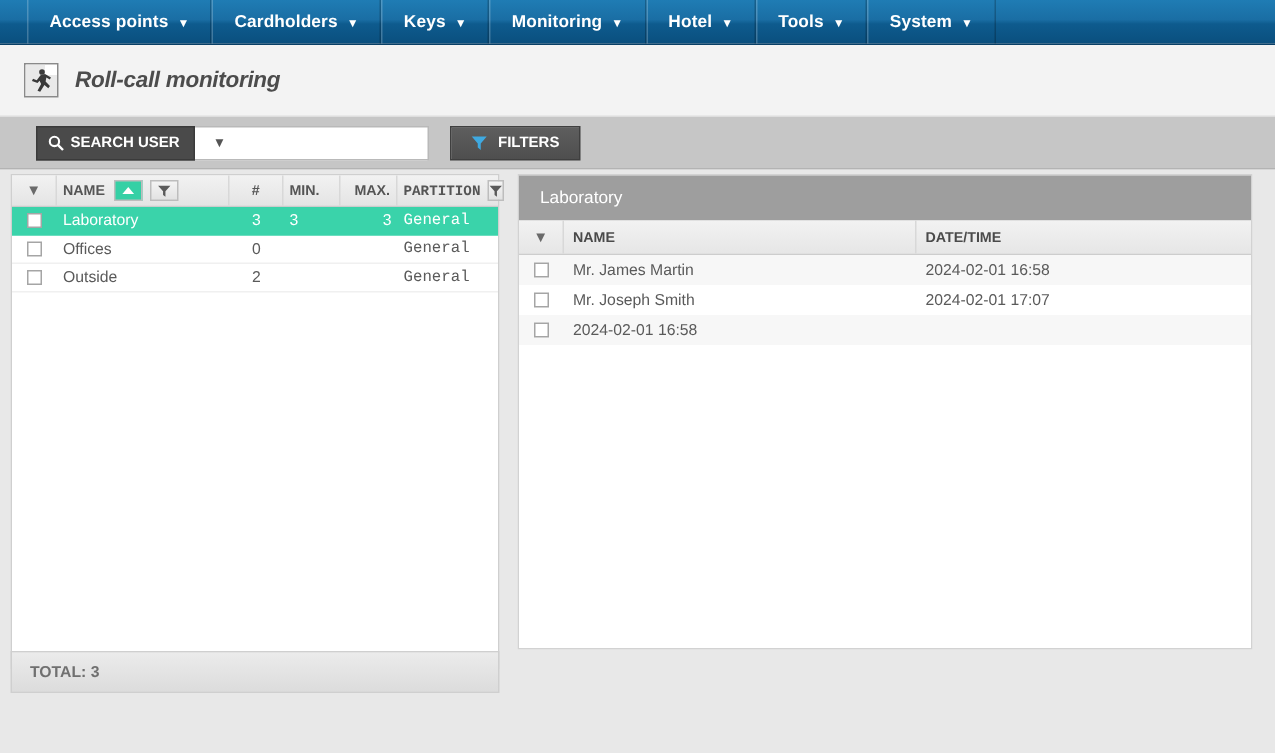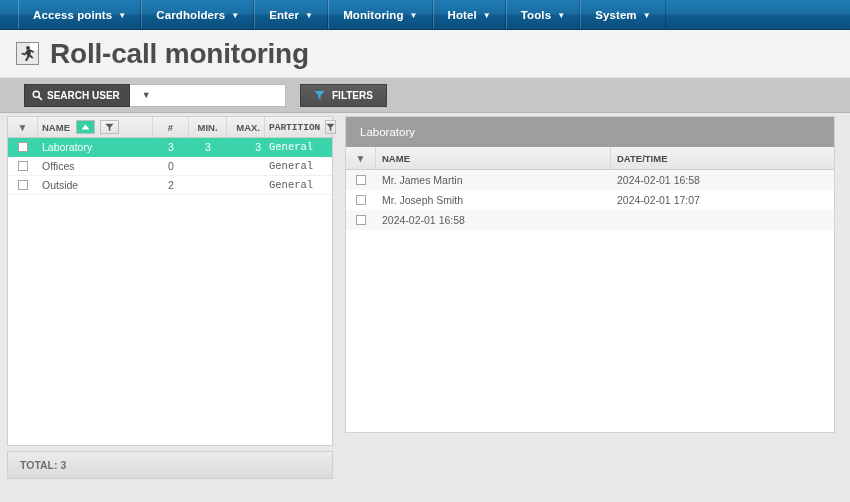"Enter" span { text: Enter -> Keys }
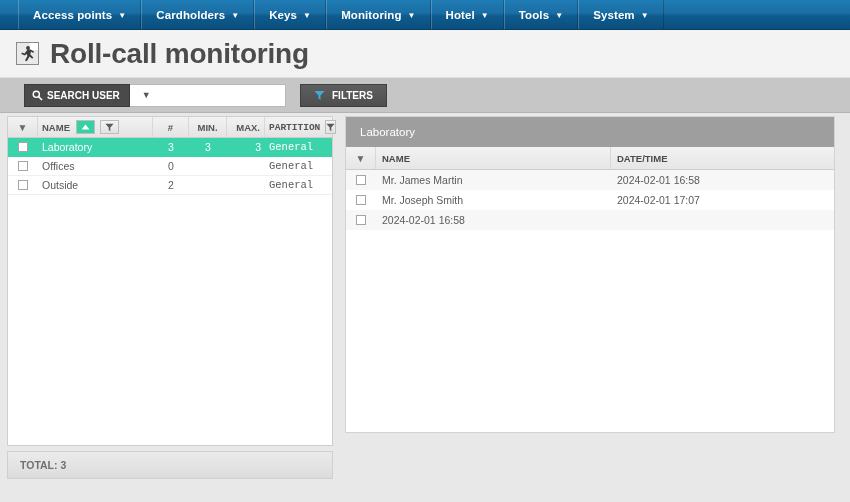"Roll-call monitoring" .page-title { font-size: 28px -> 15px; font-style: none -> italic }
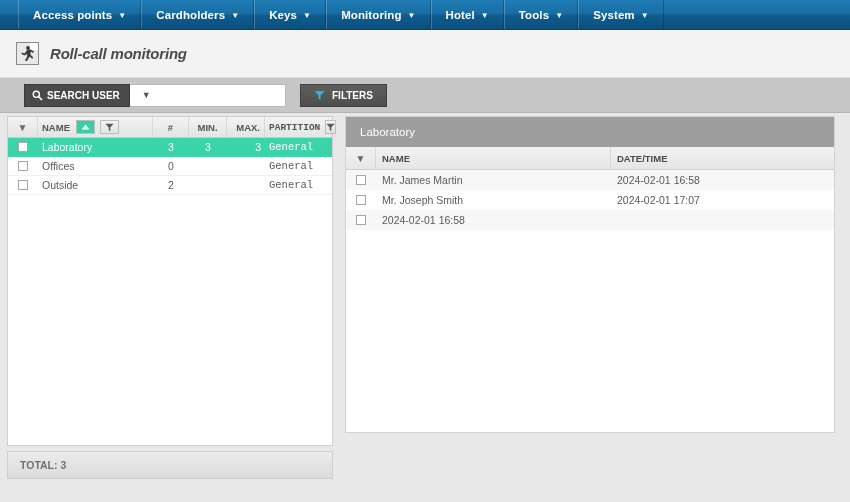"MIN." .c-min { justify-content: center -> flex-start }
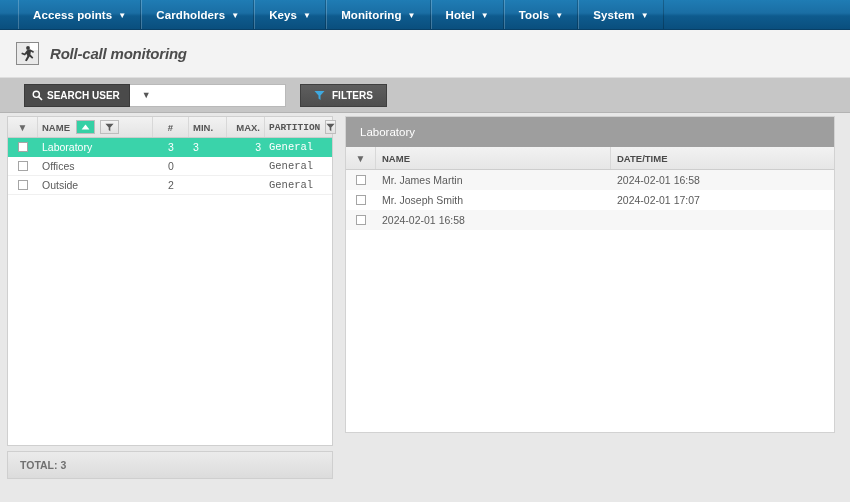"TOTAL: 3" .lp-total { top: 338px -> 321px }
